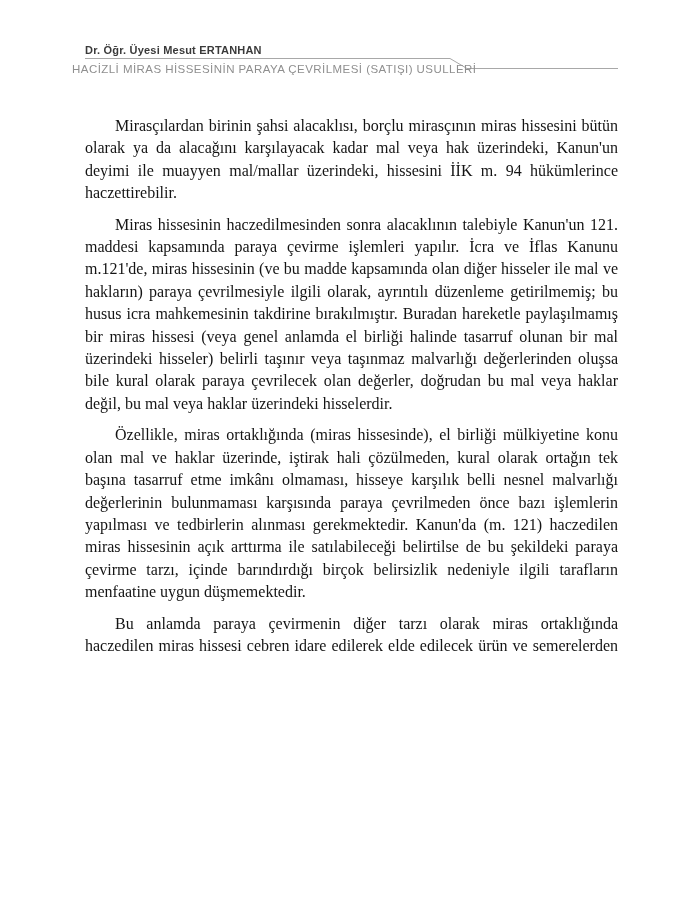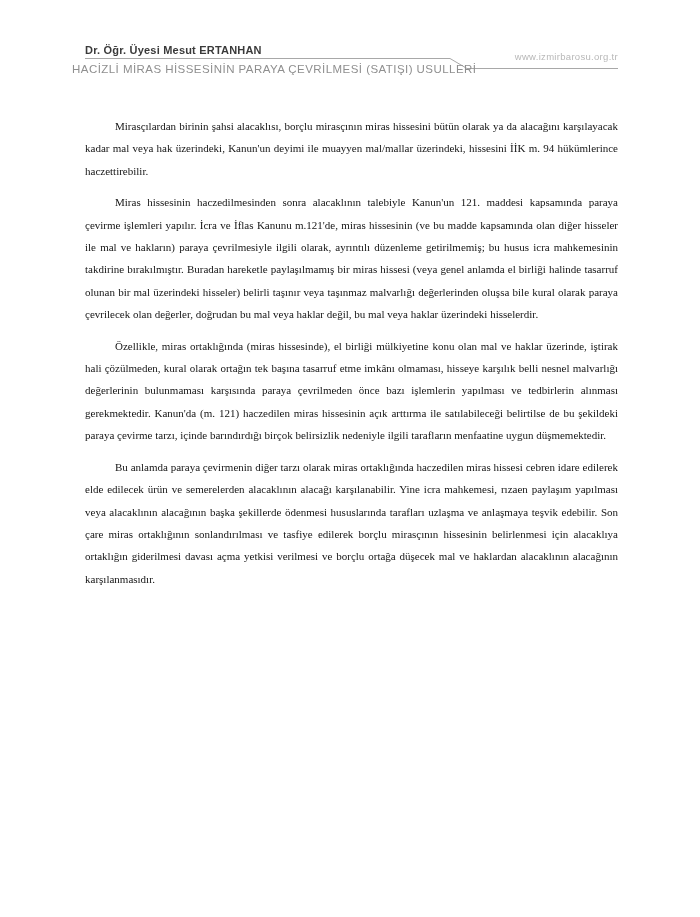"www.izmirbarosu.org.tr" div.site-url { html: <div>www.izmirbarosu.org.tr</div> -> none }
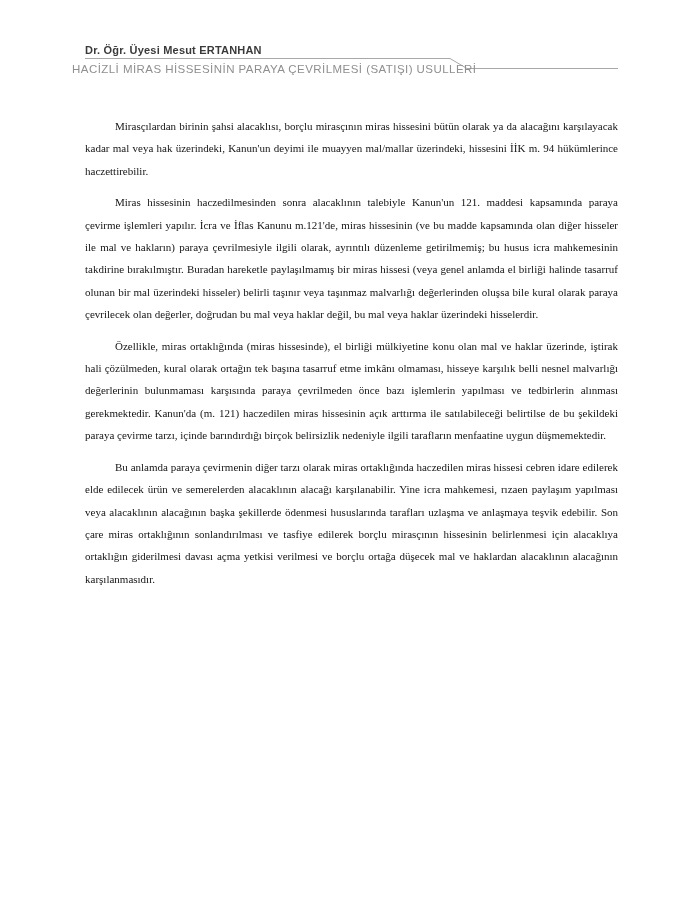"Mirasçılardan birinin şahsi alacaklısı," .body-text { font-size: 11px -> 16px }
